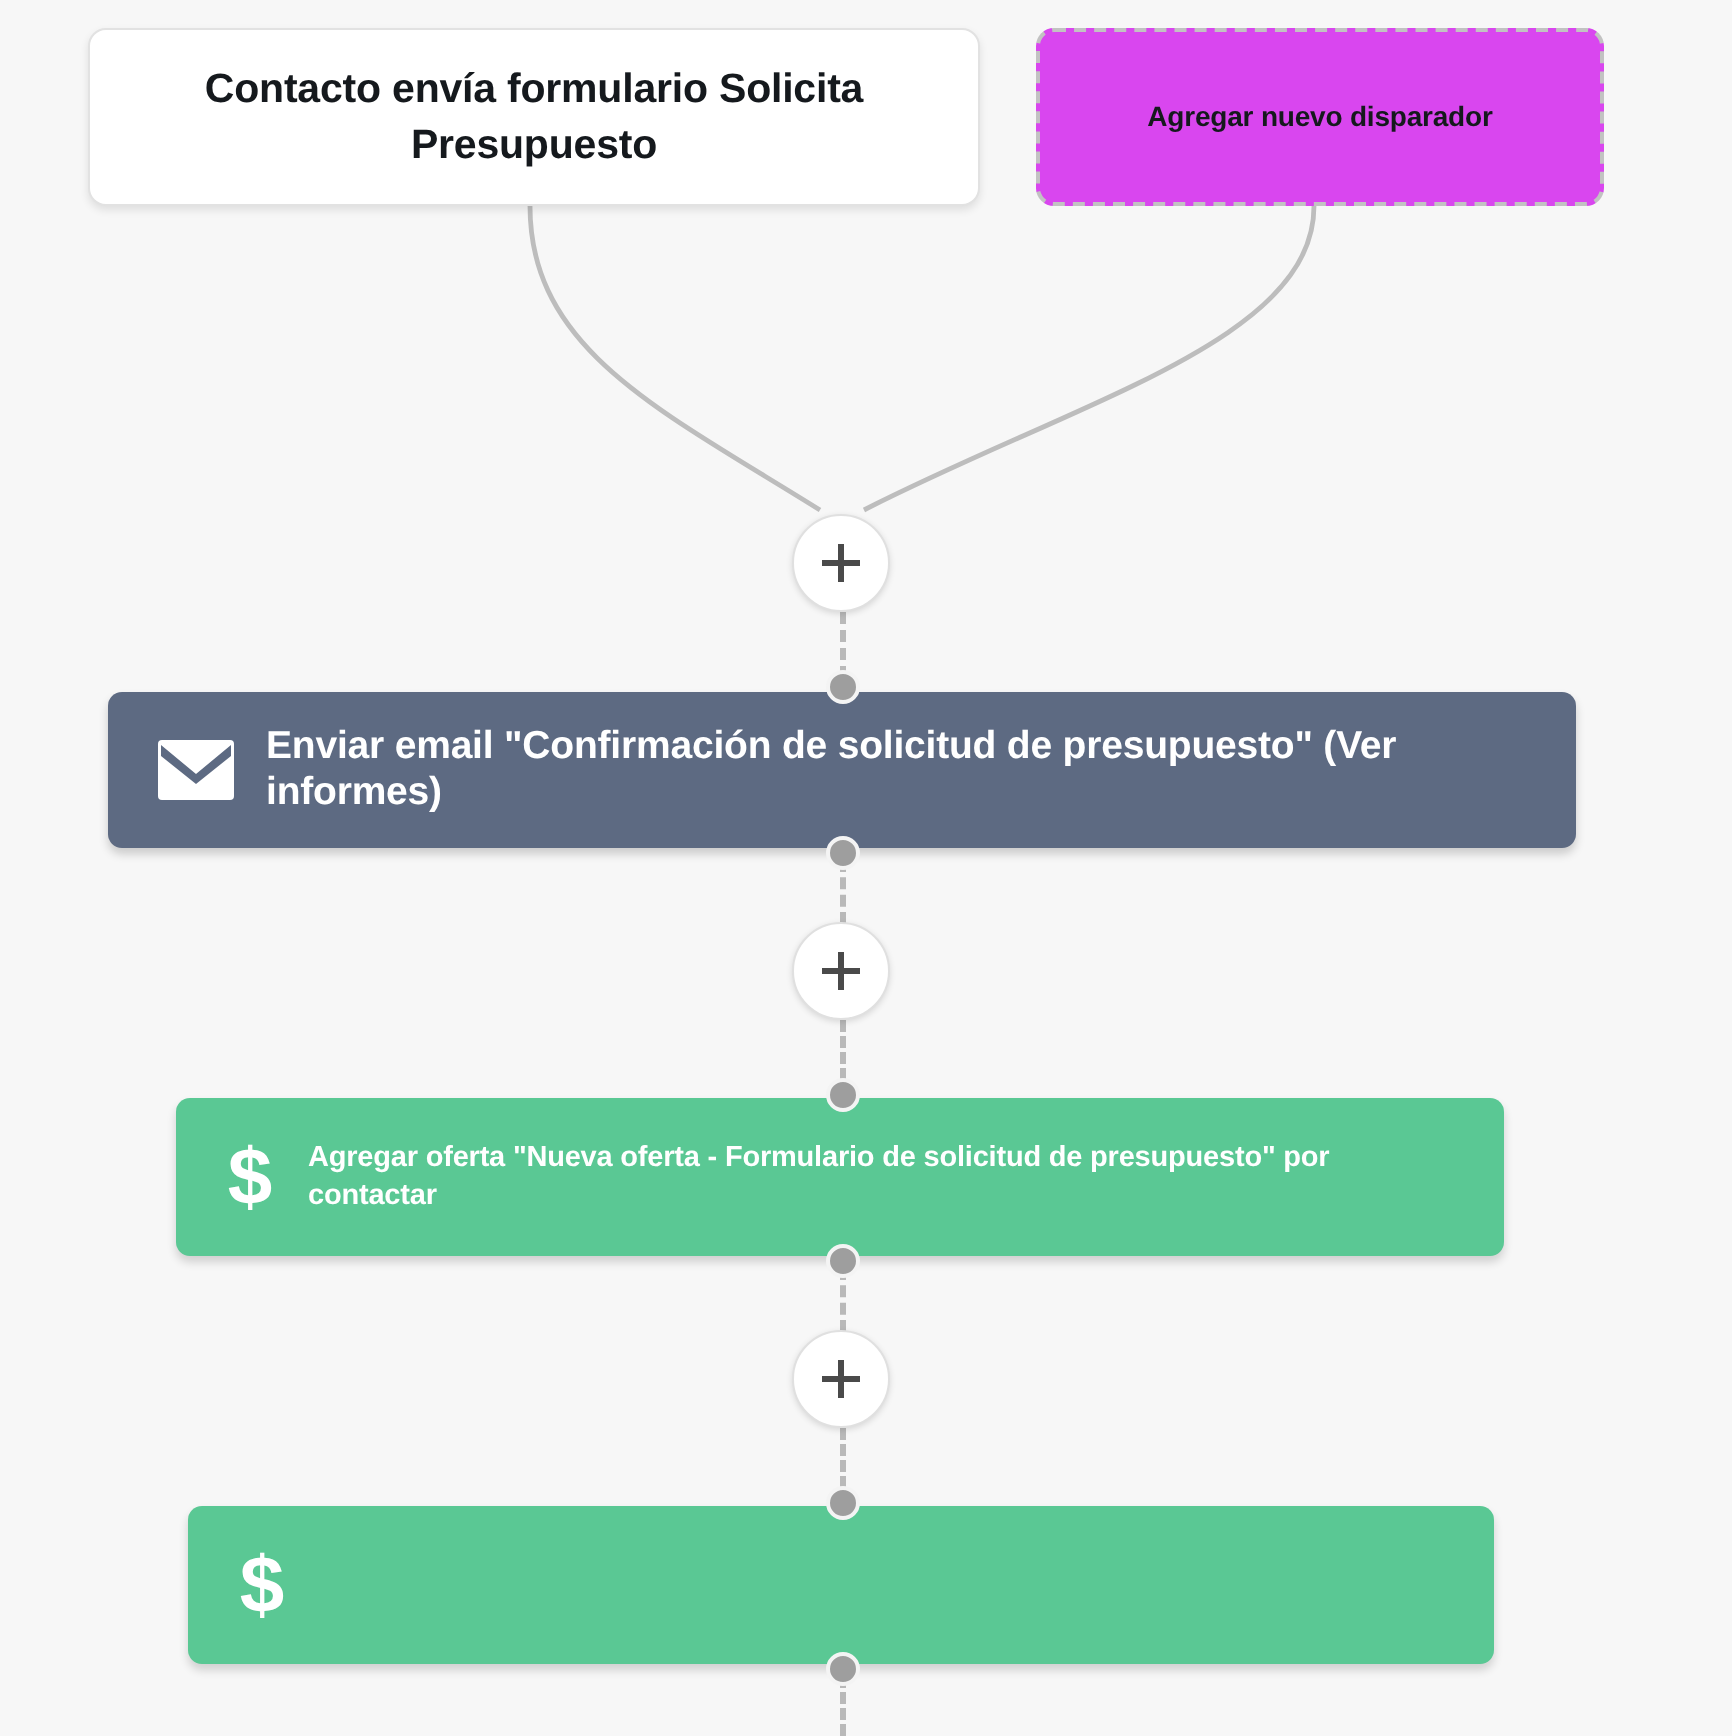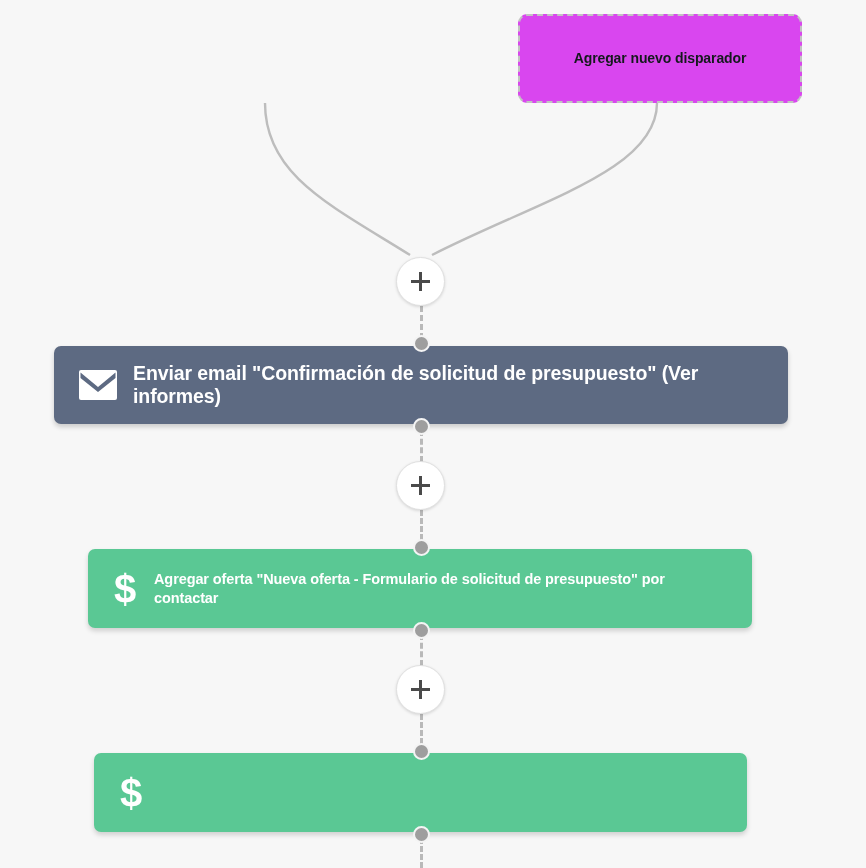"Contacto envía formulario Solicita" div.trigger-box { html: none -> <div> <span>Contacto envía formulario Solicita Presupuesto</span> </div> }
